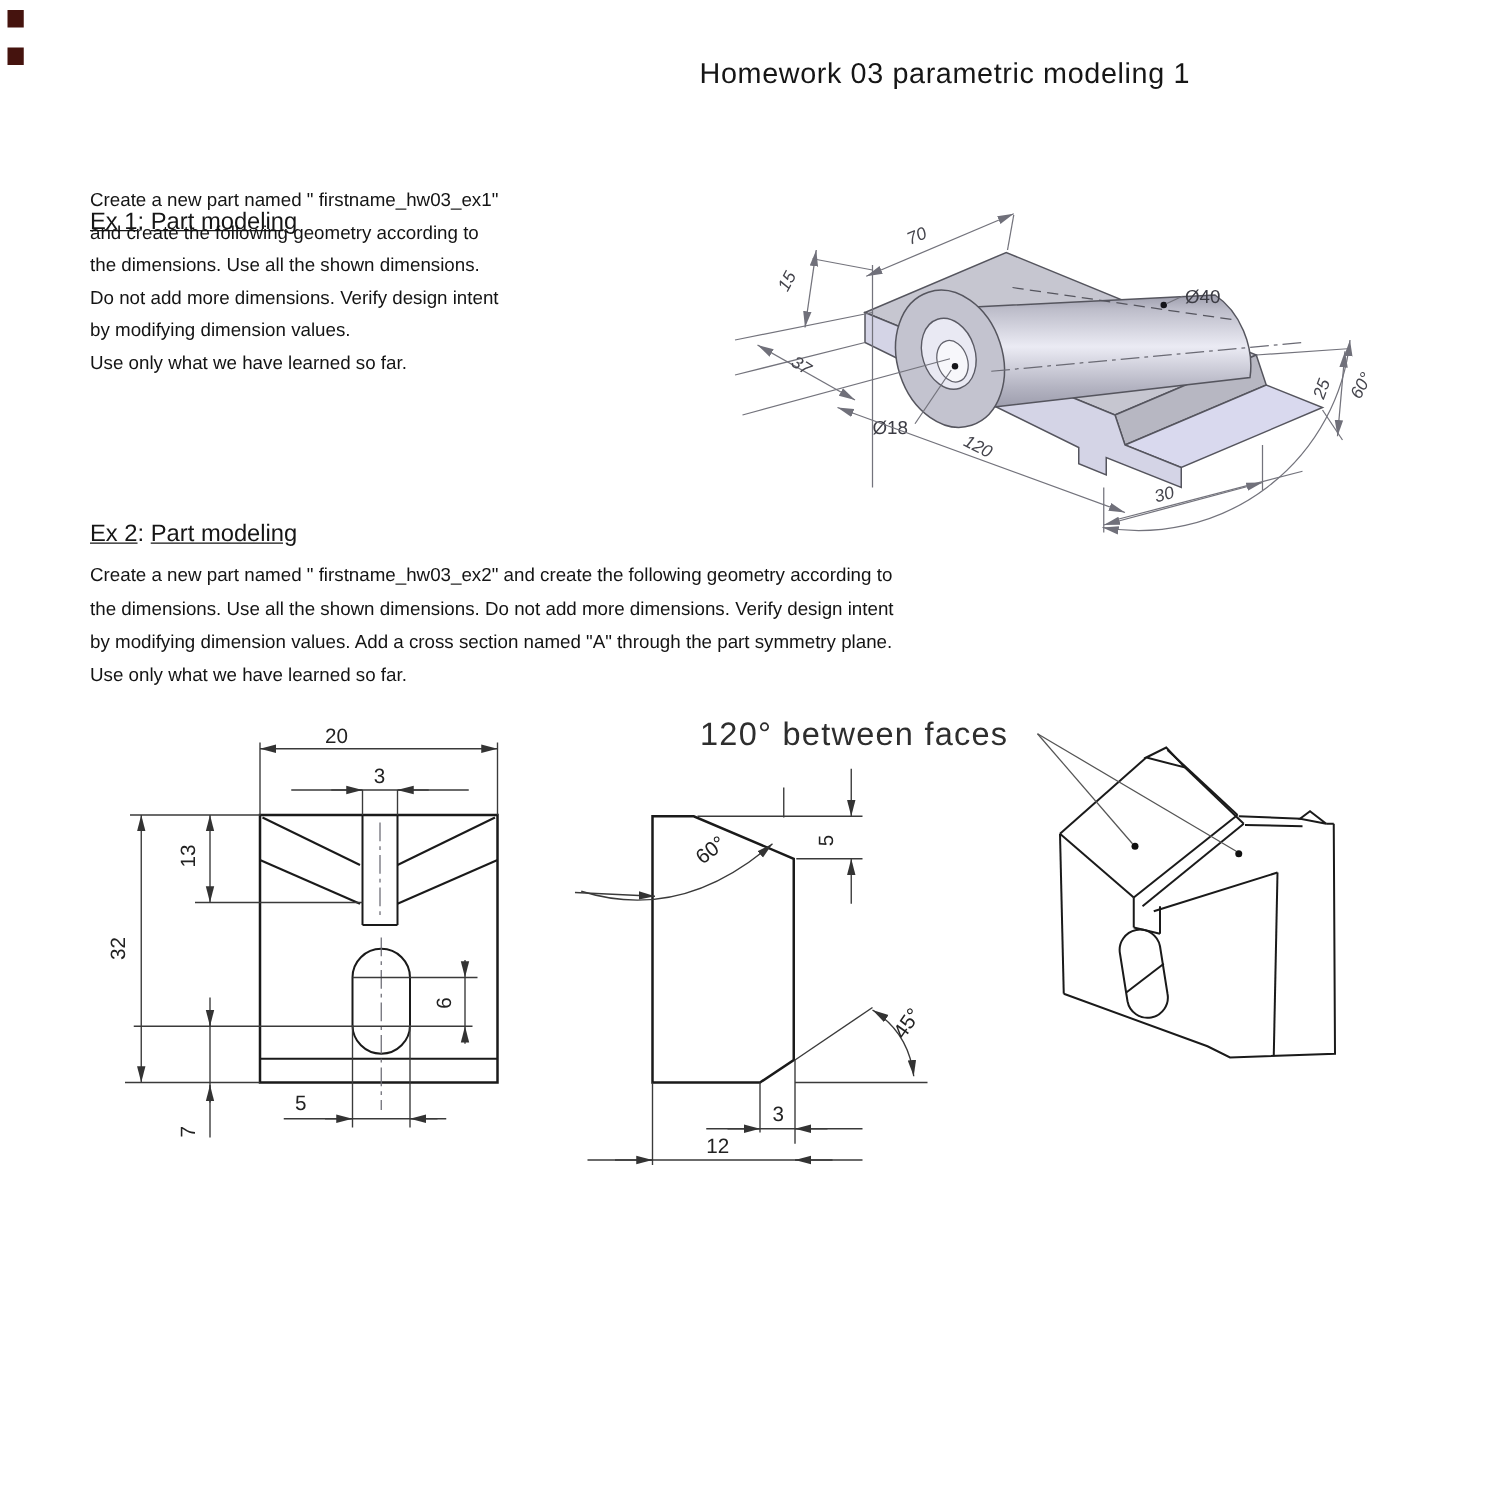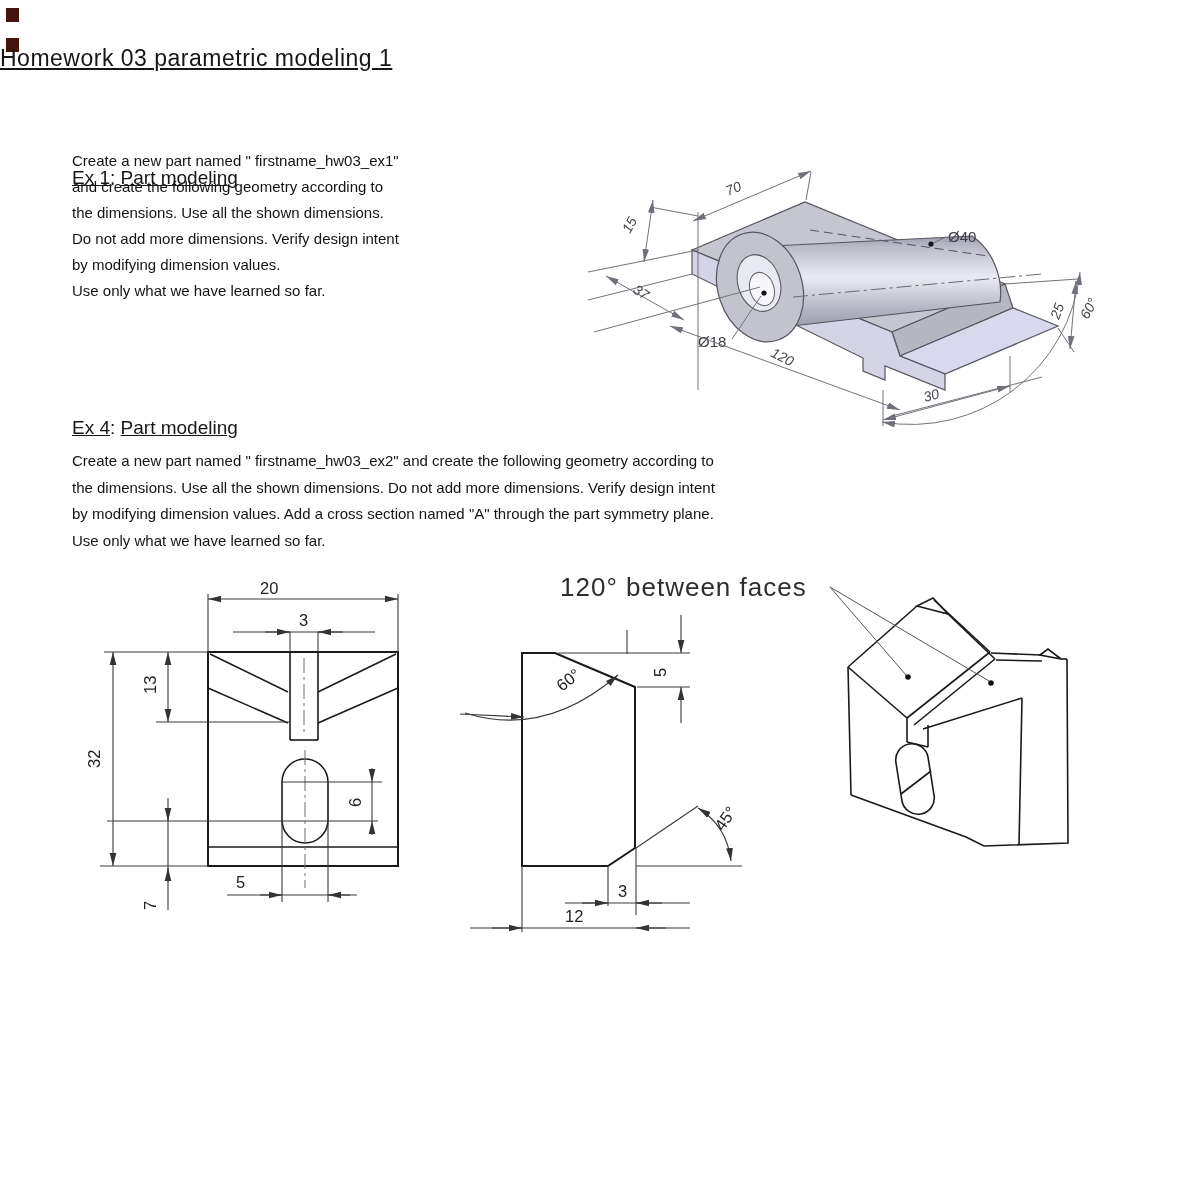"Homework 03 parametric modeling 1" #title { text-align: left -> right; text-decoration: underline -> none }
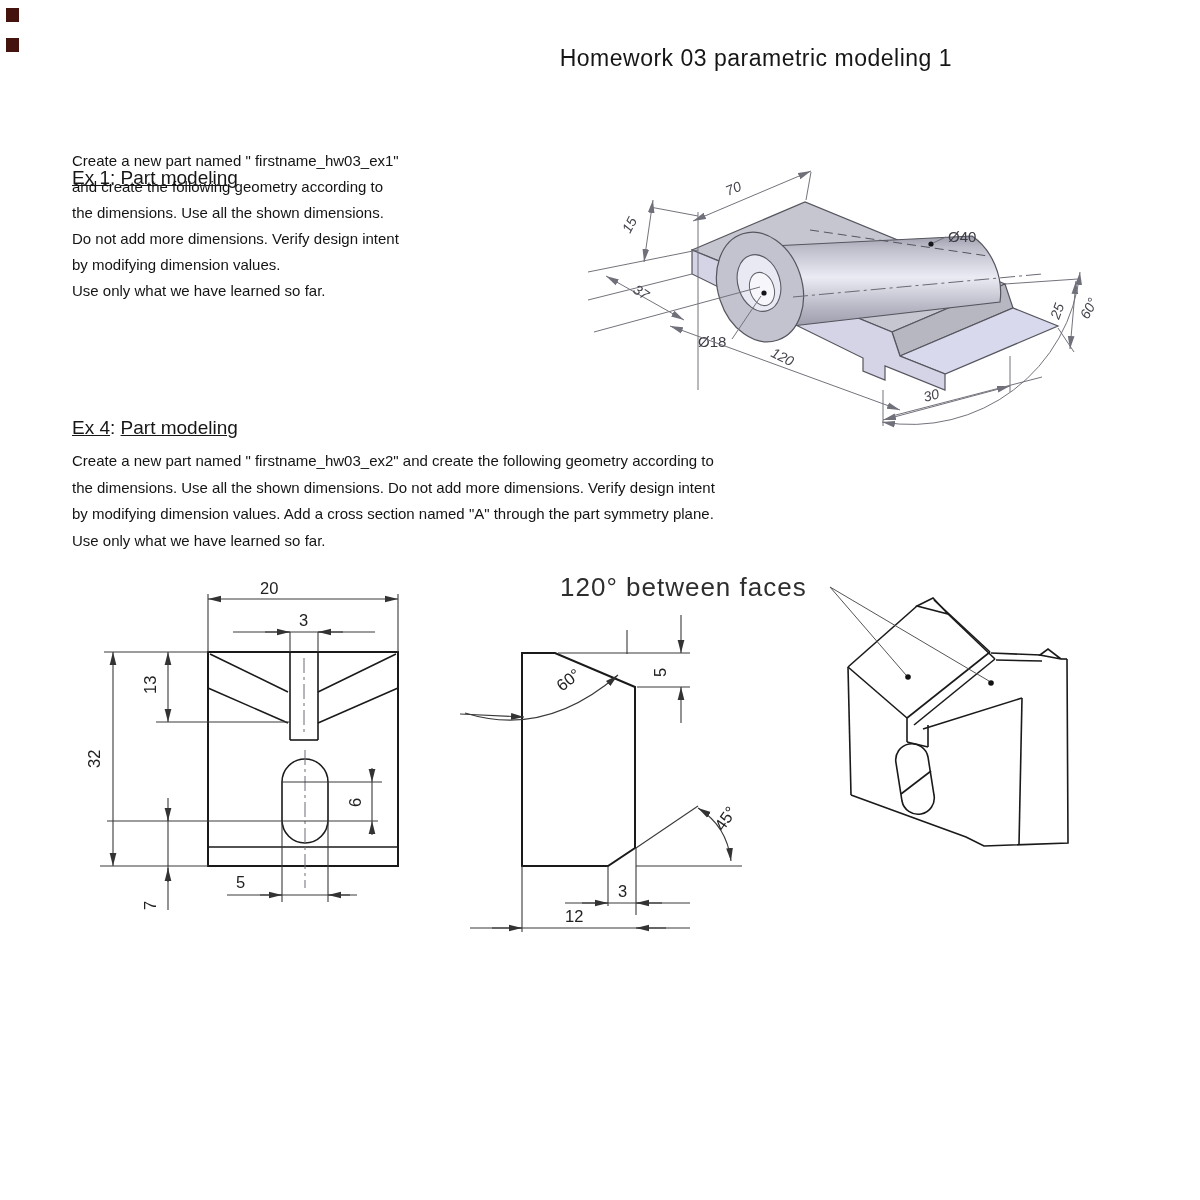"Ex 4" span.u { text: 4 -> 2 }
